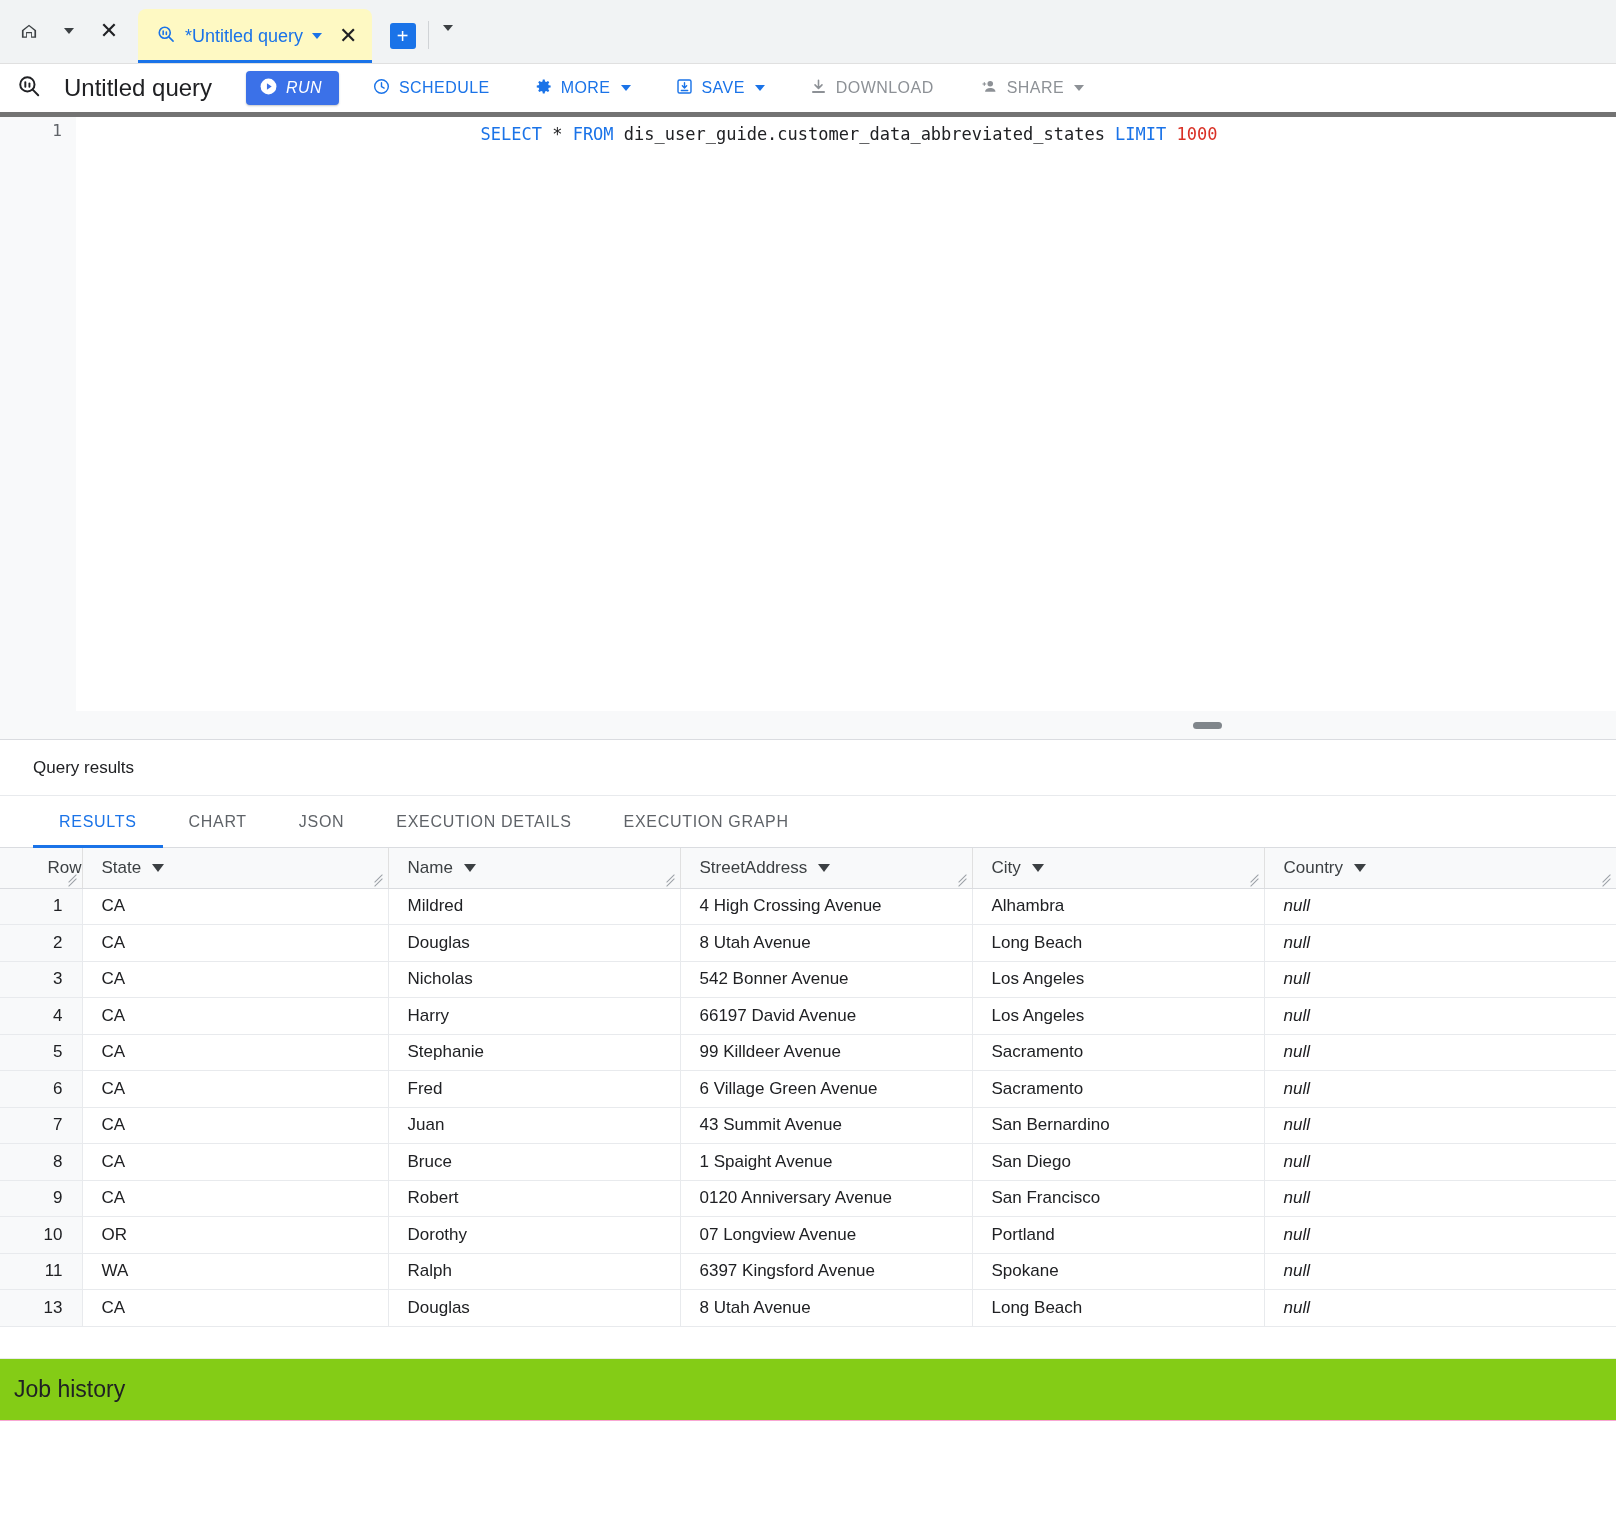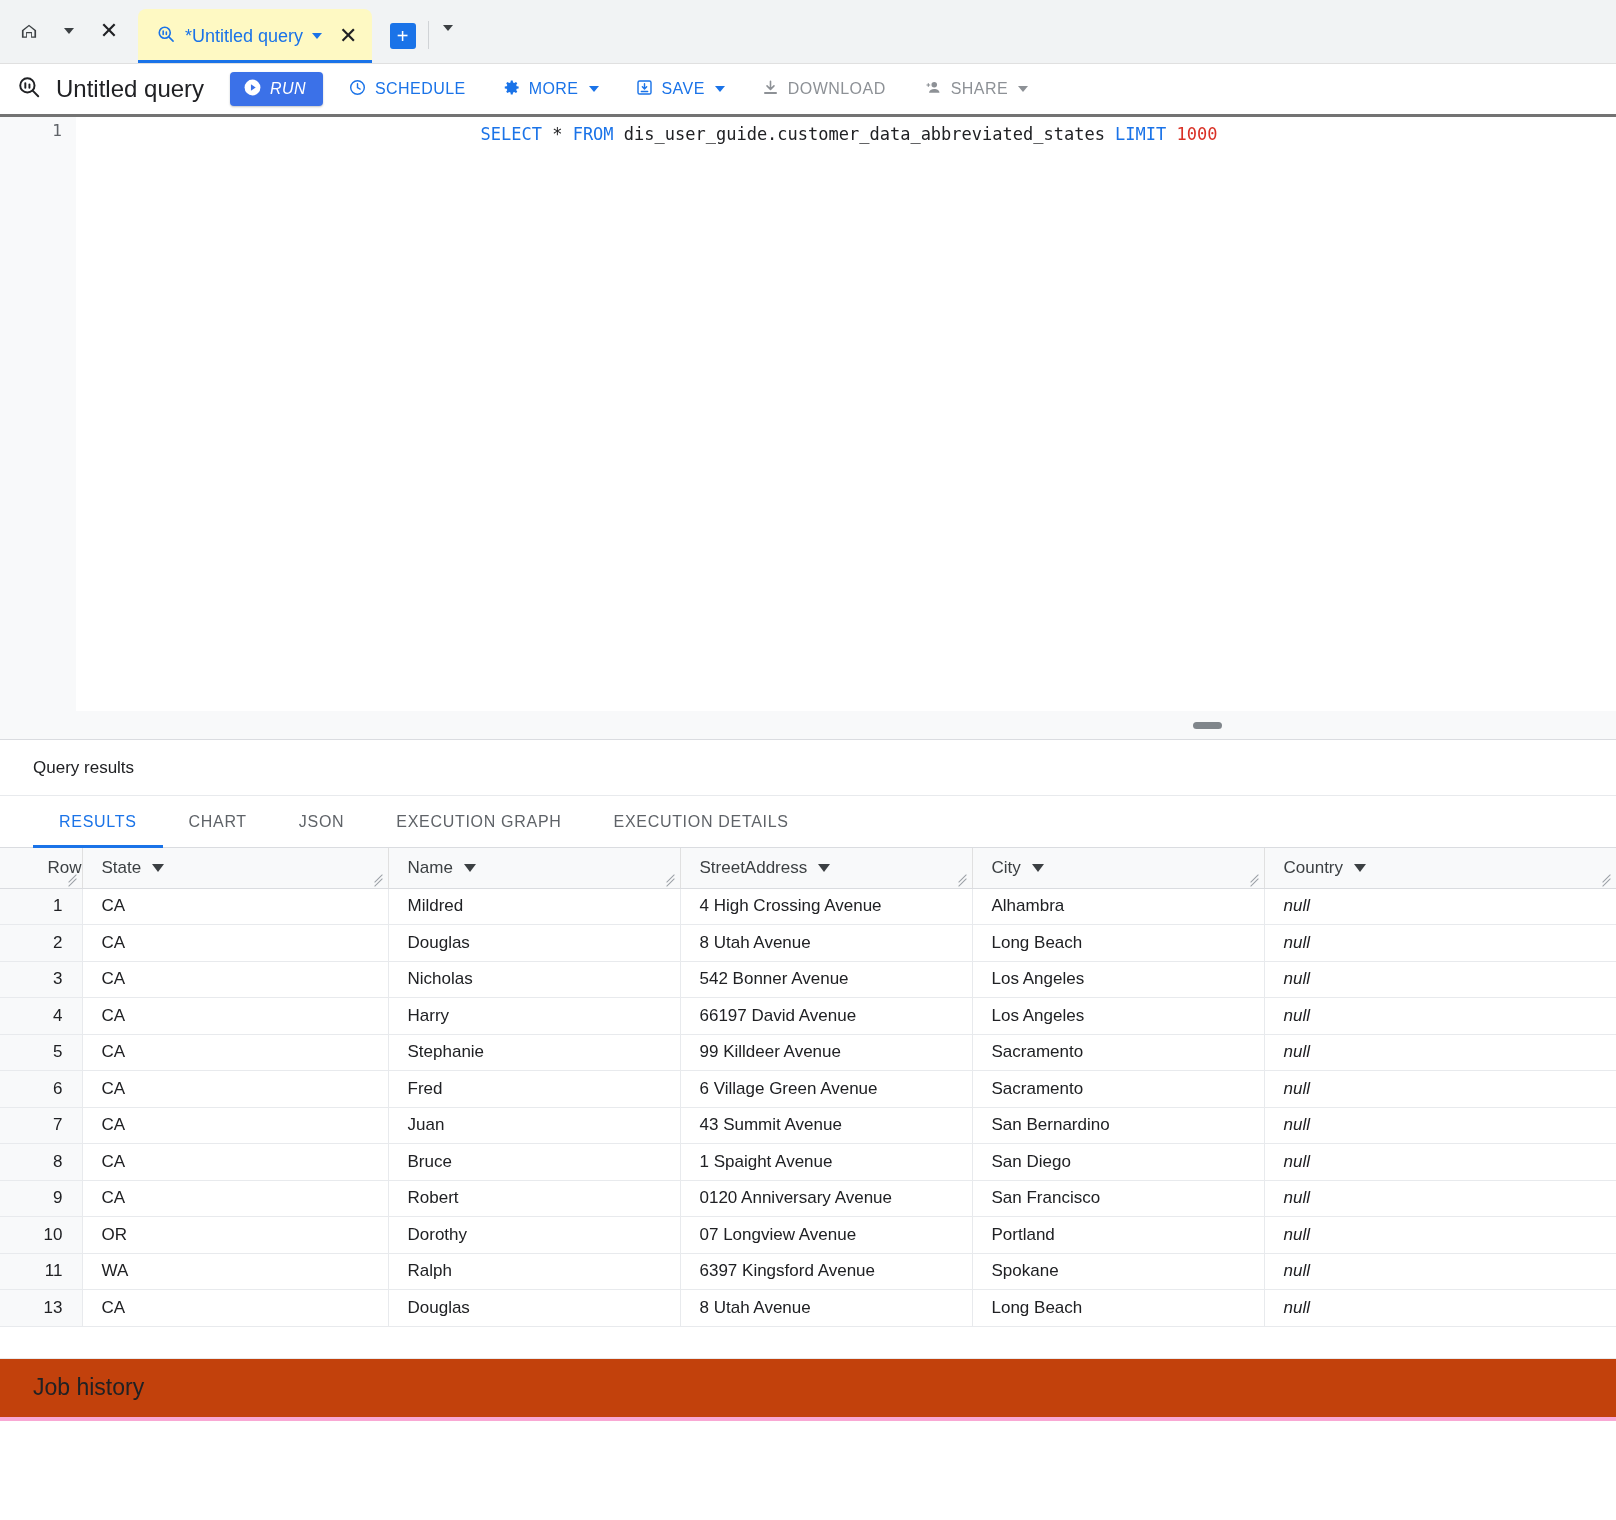"Untitled query" #toolbar { border-bottom: 3px solid #737373 -> 5px solid #737373; gap: none -> 8px }
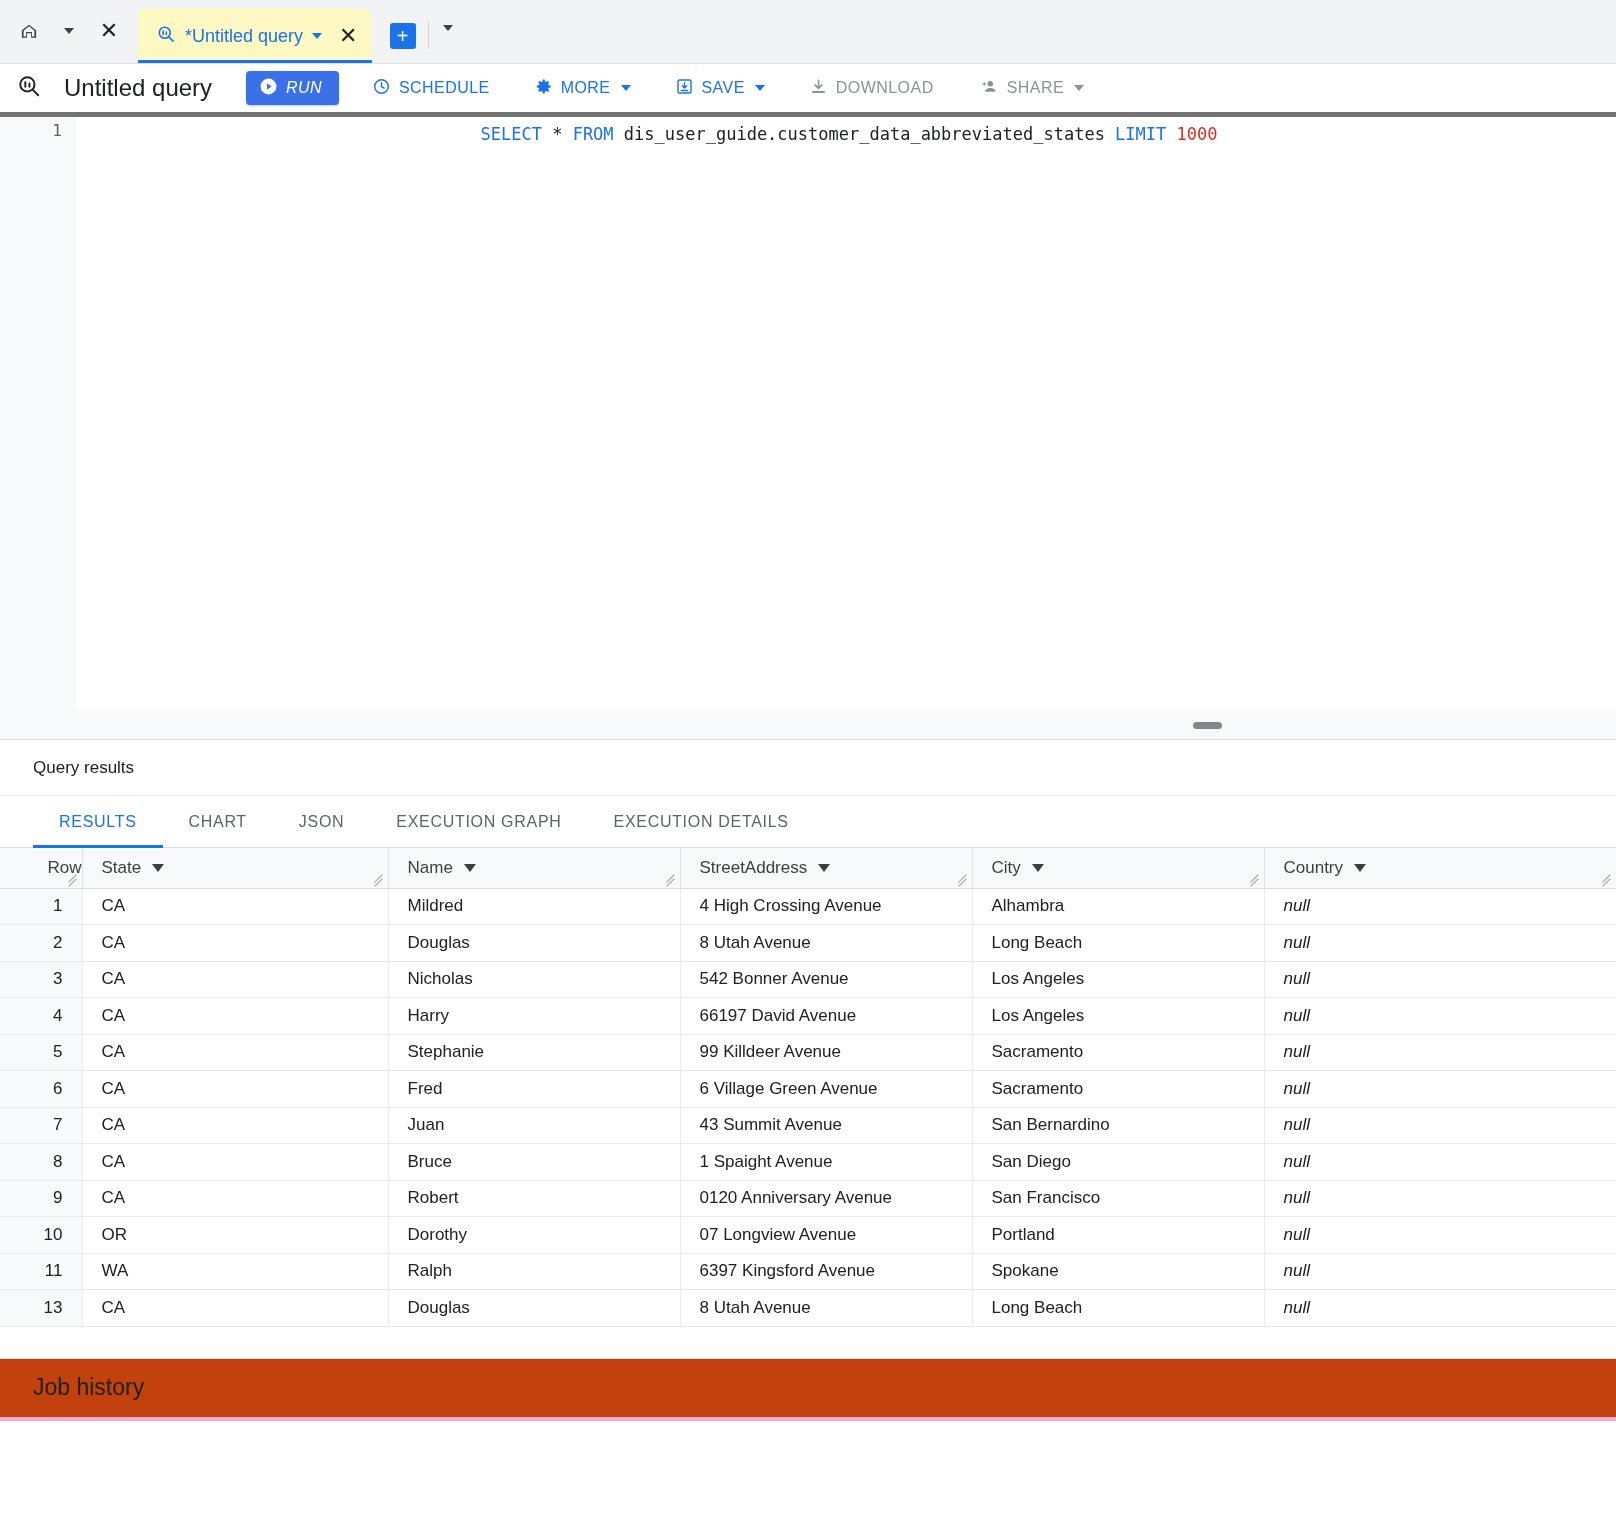"EXECUTION GRAPH" div.restab { order: before "EXECUTION DETAILS" -> after "EXECUTION DETAILS" }
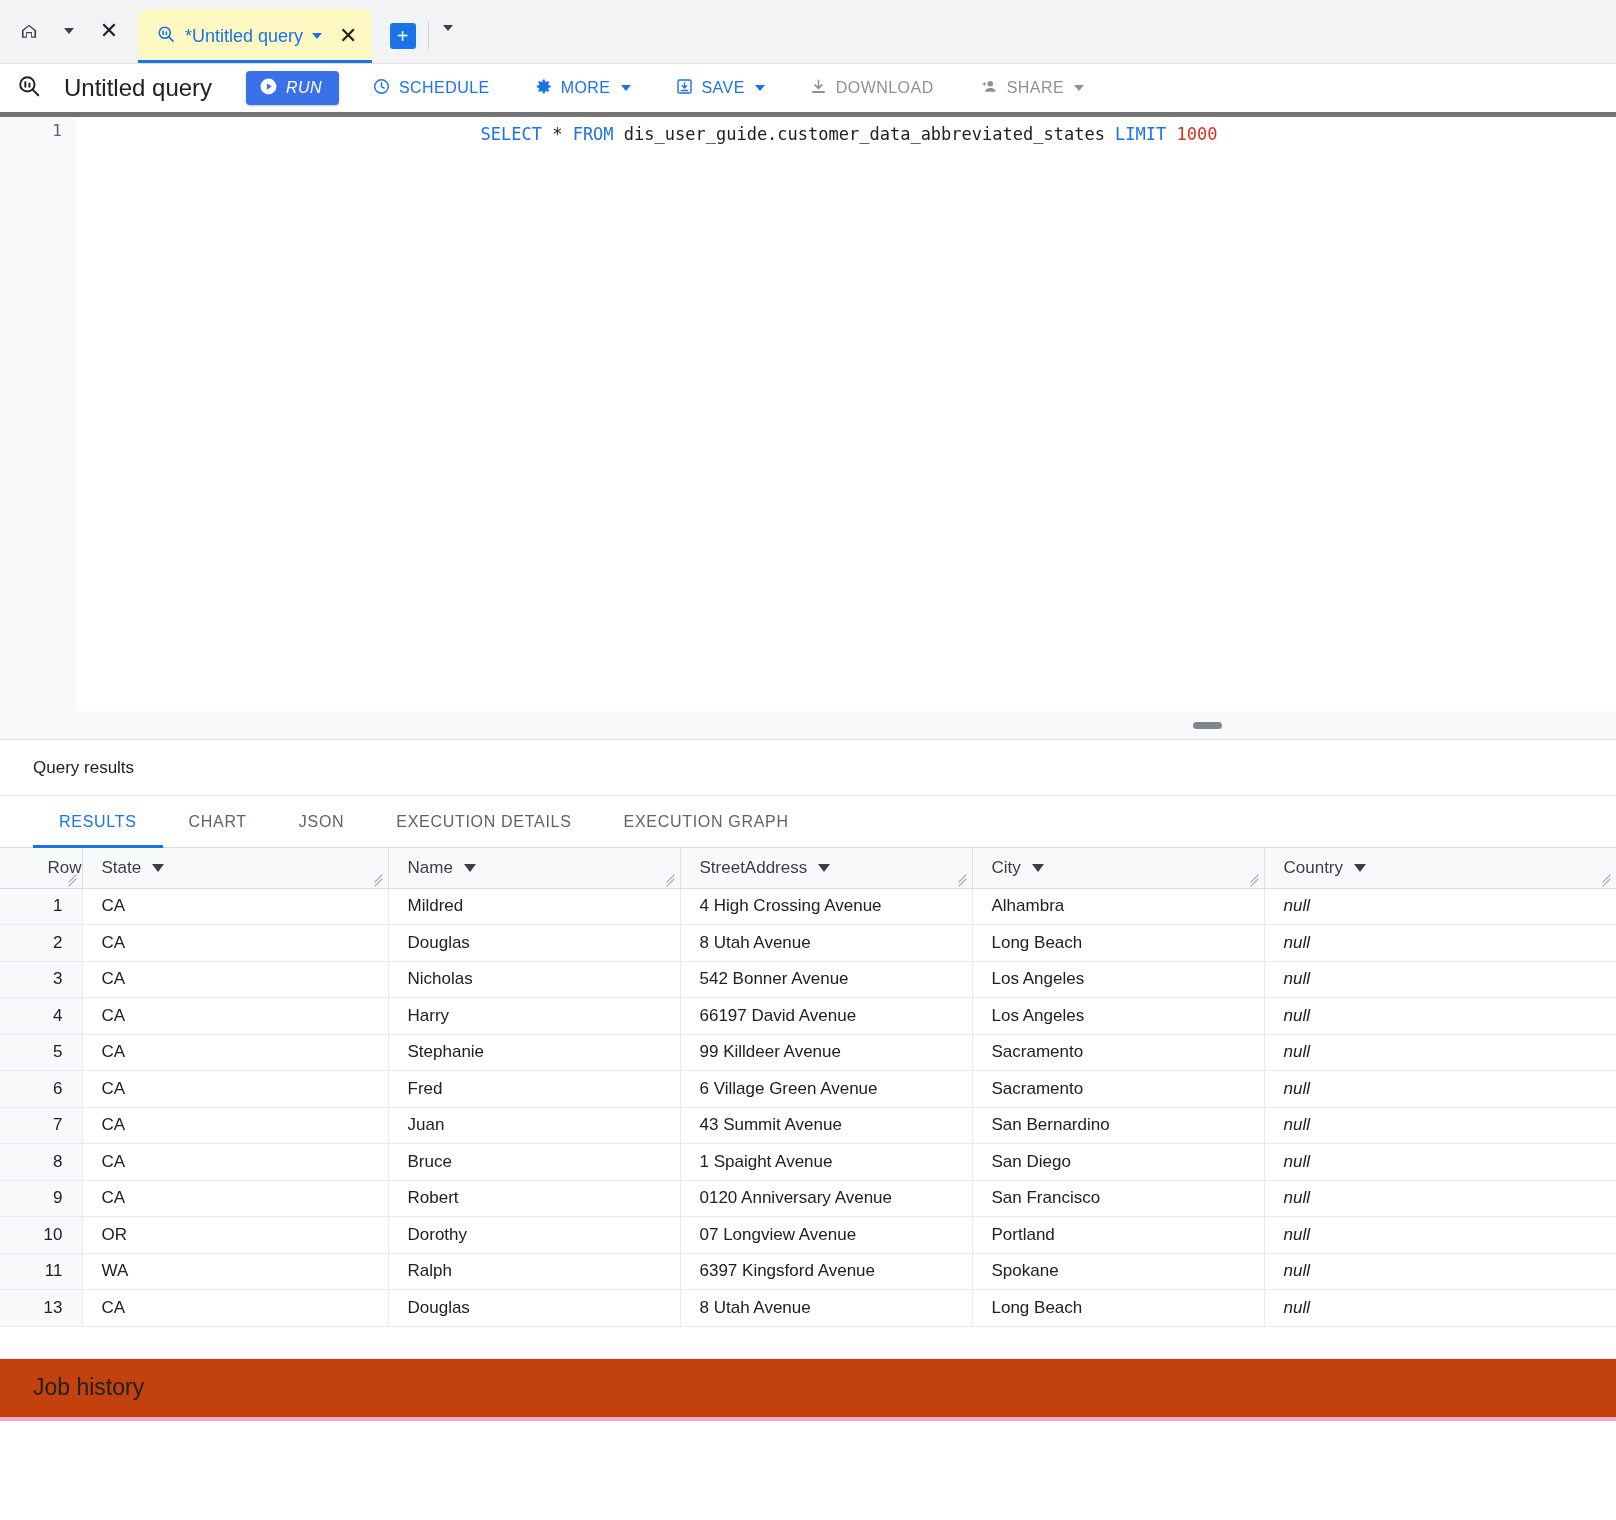"Job history" #jobhistory { background: #c2410c -> #84cc16; border-bottom: 4px solid #f9a8d4 -> 1px solid #f9a8d4; padding-left: 33px -> 14px }
